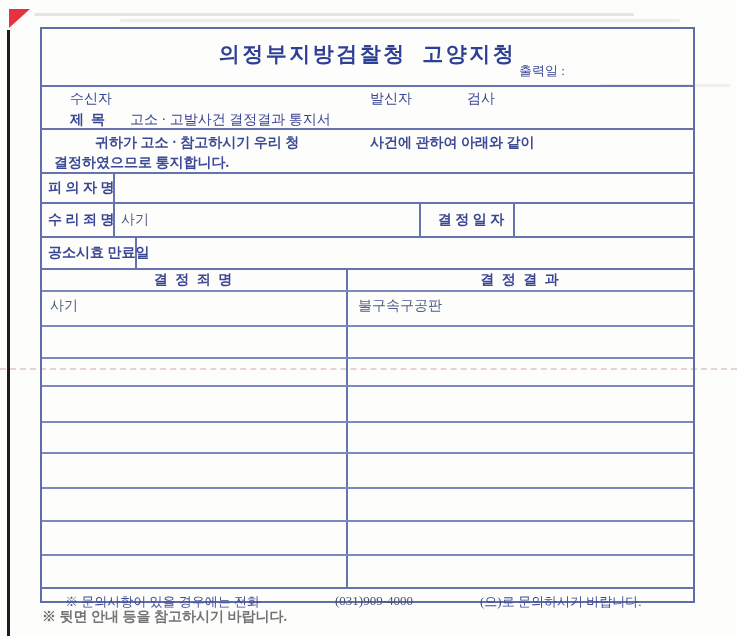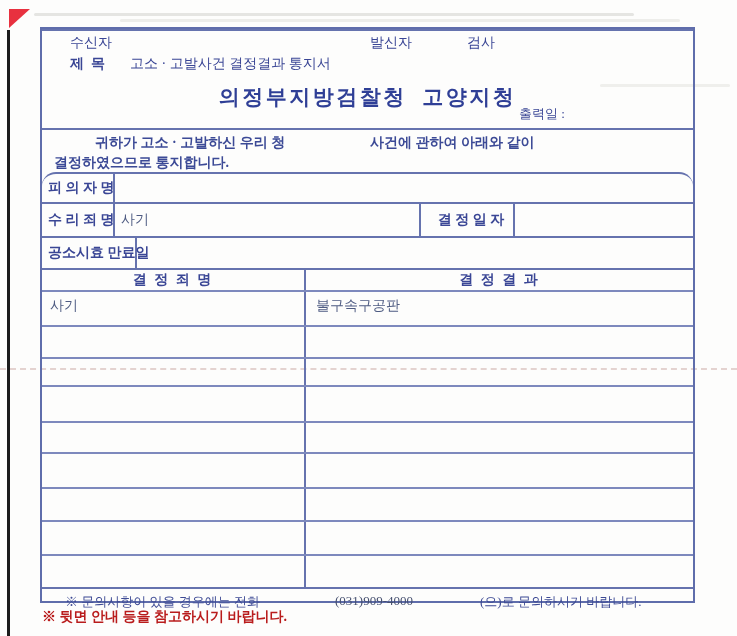"수신자" div.sec { order: before "의정부지방검찰청 고양지청" -> after "의정부지방검찰청 고양지청" }
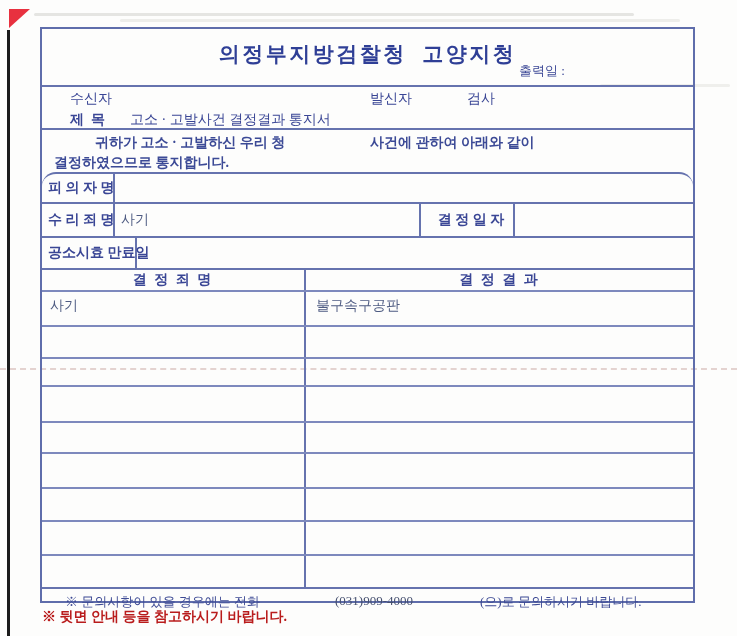"귀하가 고소 · 고발하신 우리" span.abs { text: 고발하신 -> 참고하시기 }
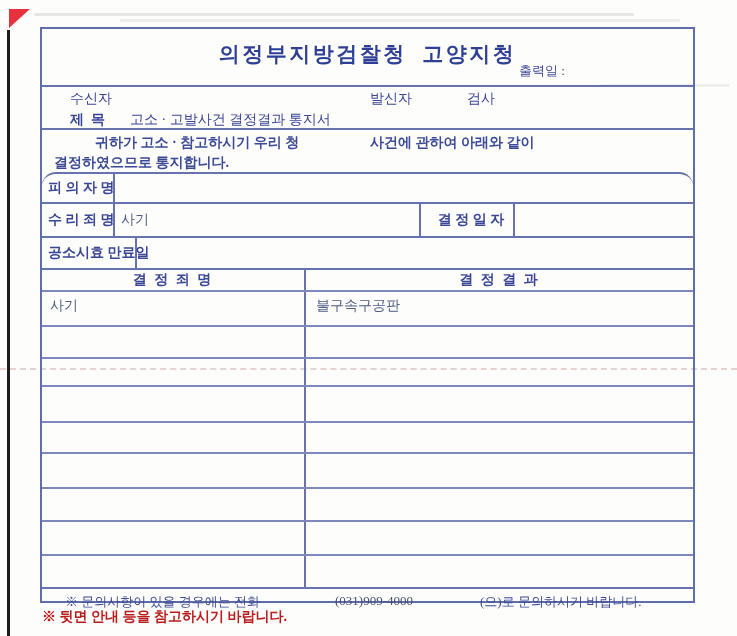"피 의 자 명" div.frow { border-radius: 14px -> none }
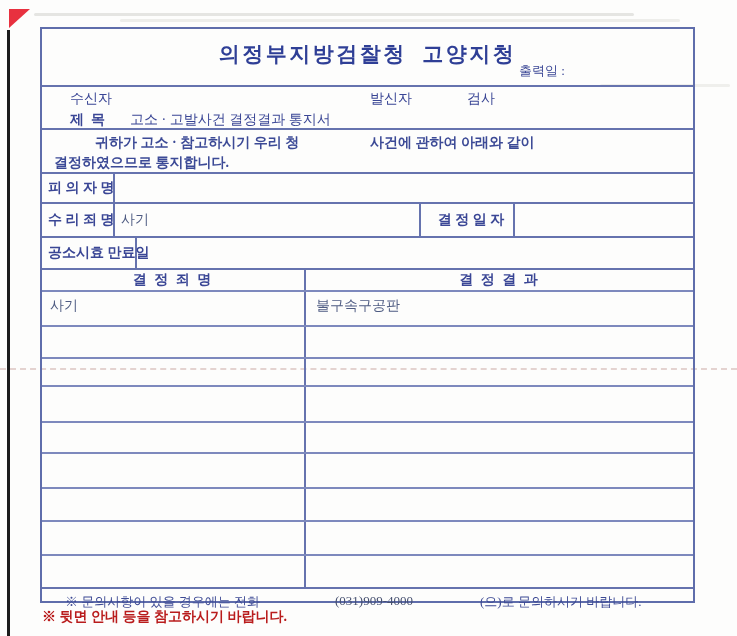"결 정 죄 명" .c1 { width: 264px -> 306px }
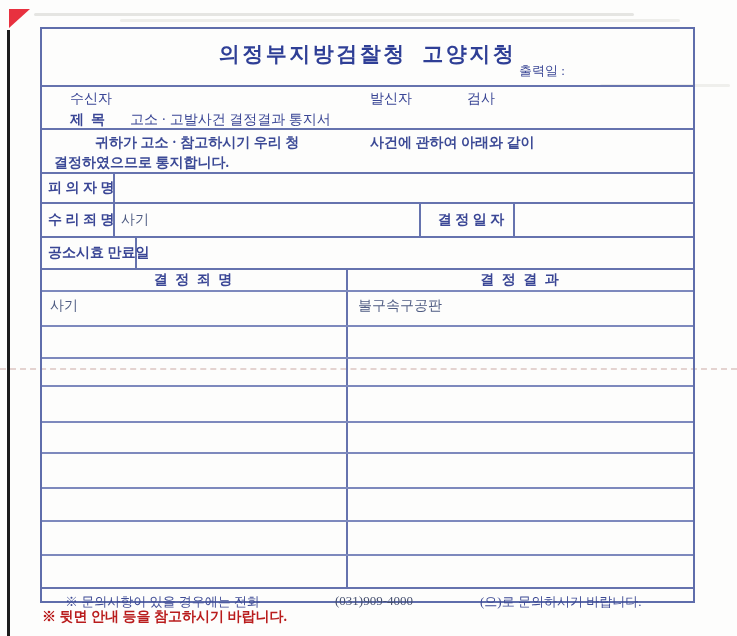"※ 뒷면 안내 등을 참고하시기" .red-note { color: #b91c1c -> #737373 }
